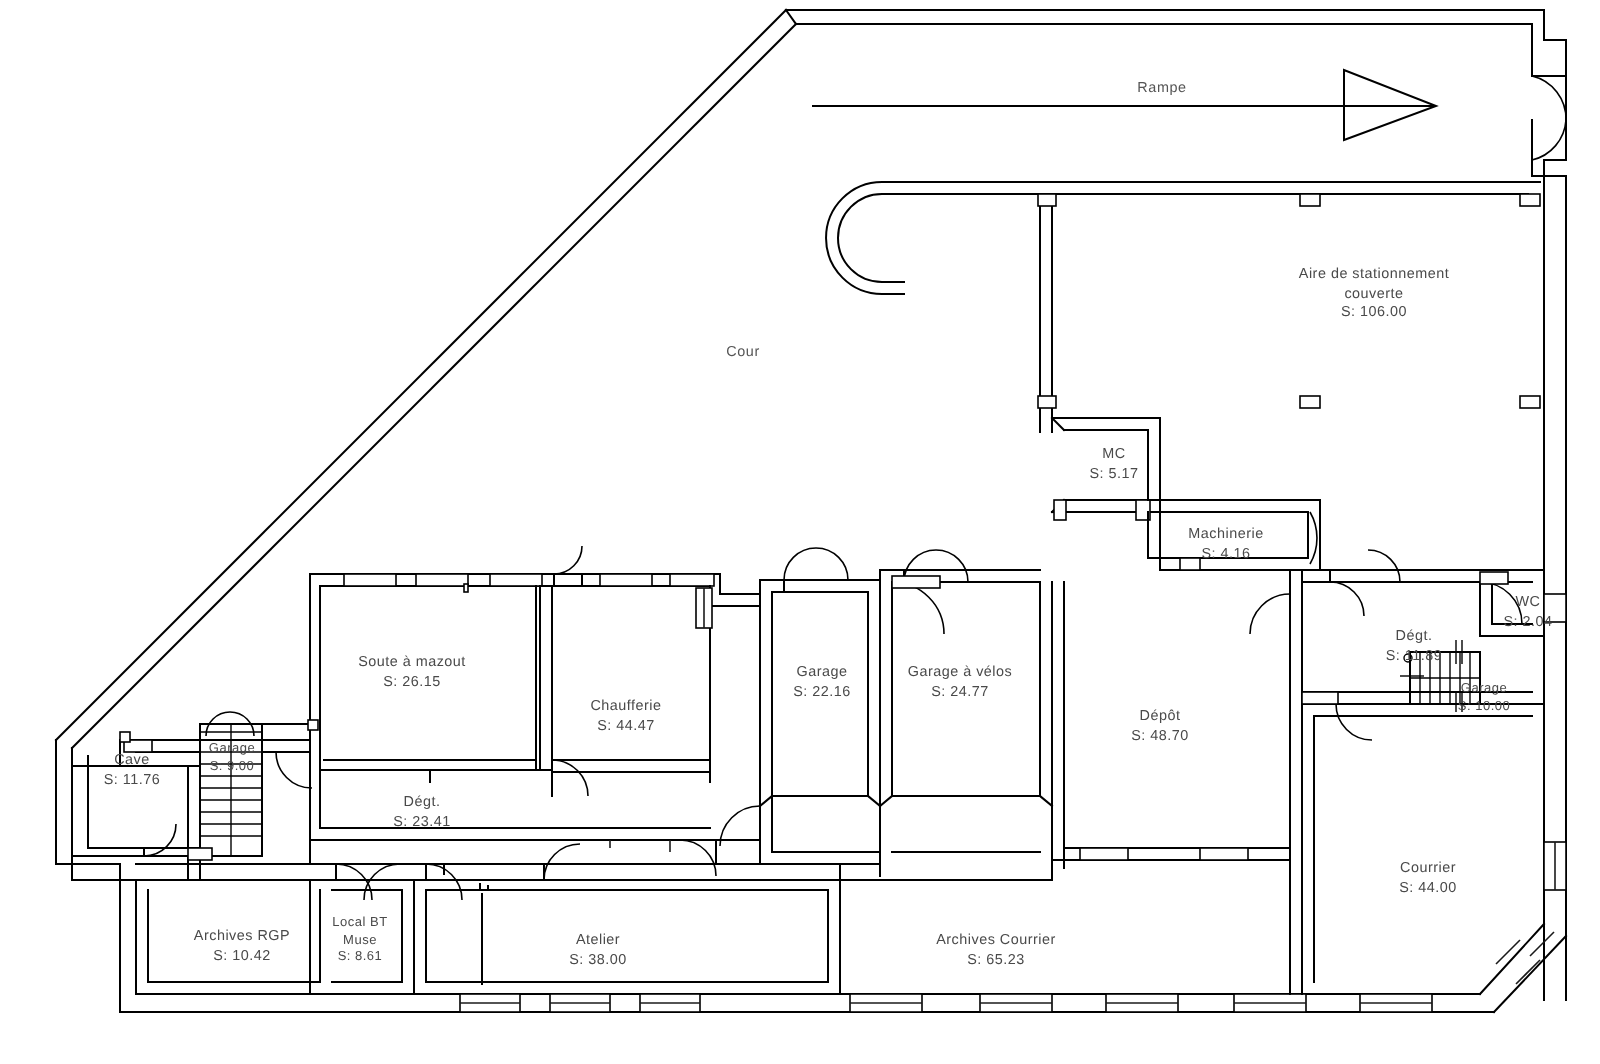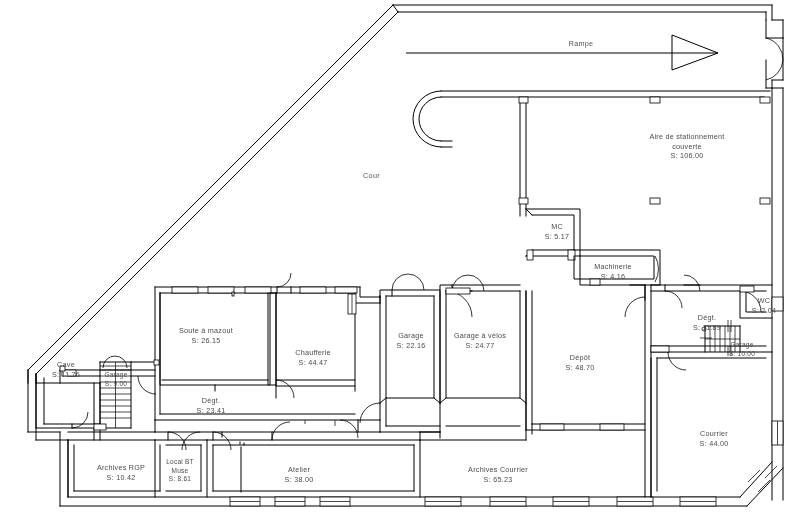"Cave" div.room-label { top: 360px -> 375px }
